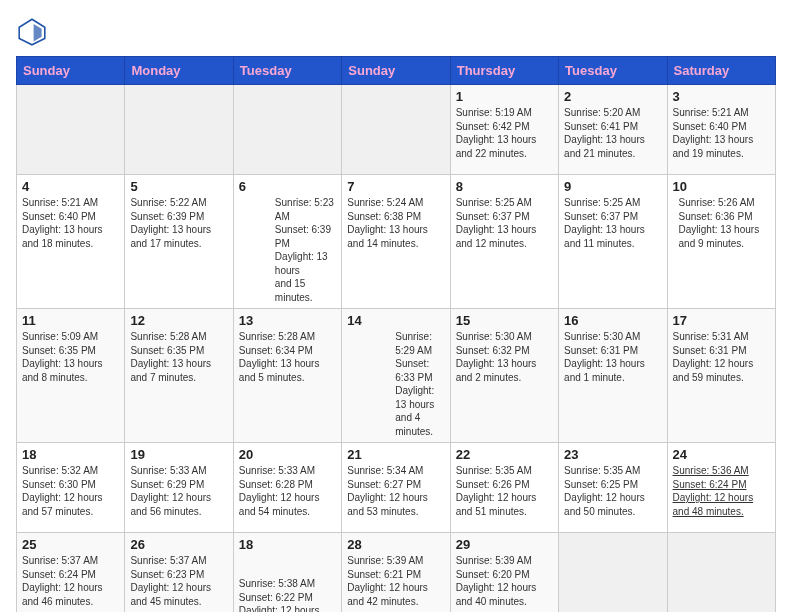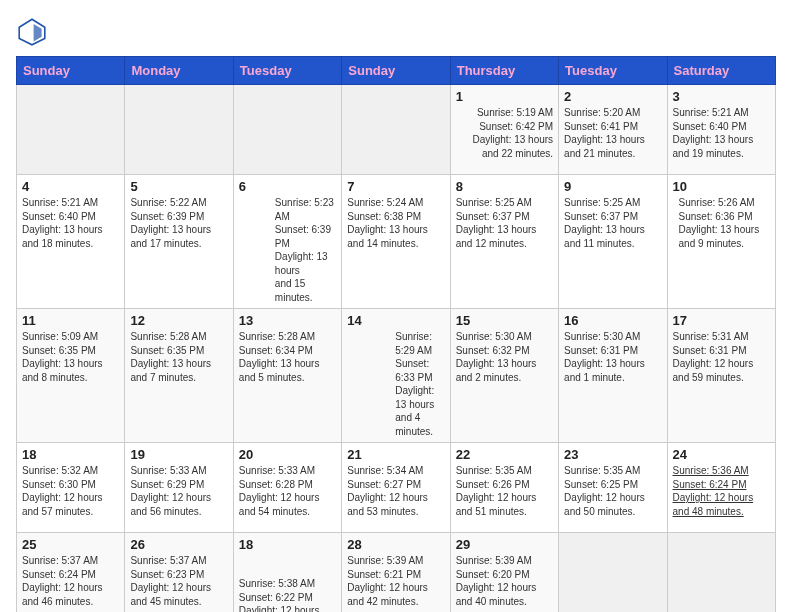"Sunrise: 5:19 AM" div.day-info { text-align: right -> none }
